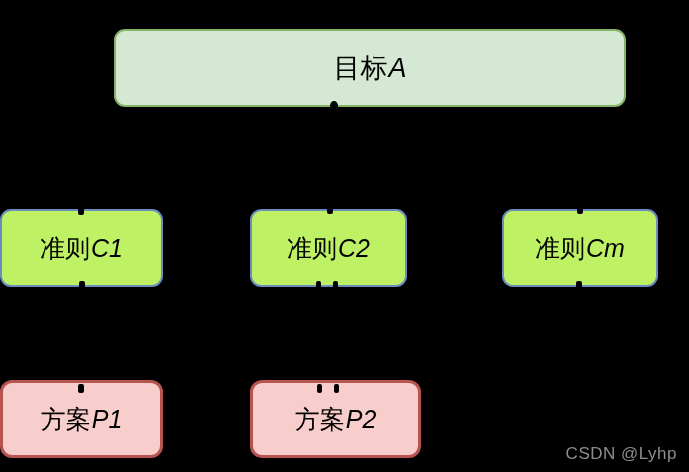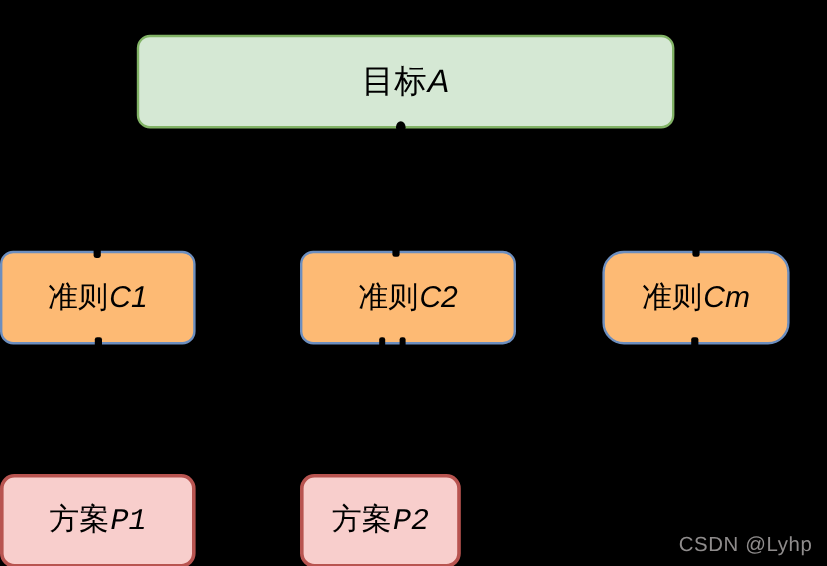"目标A" .goal { width: 448px -> 512px }
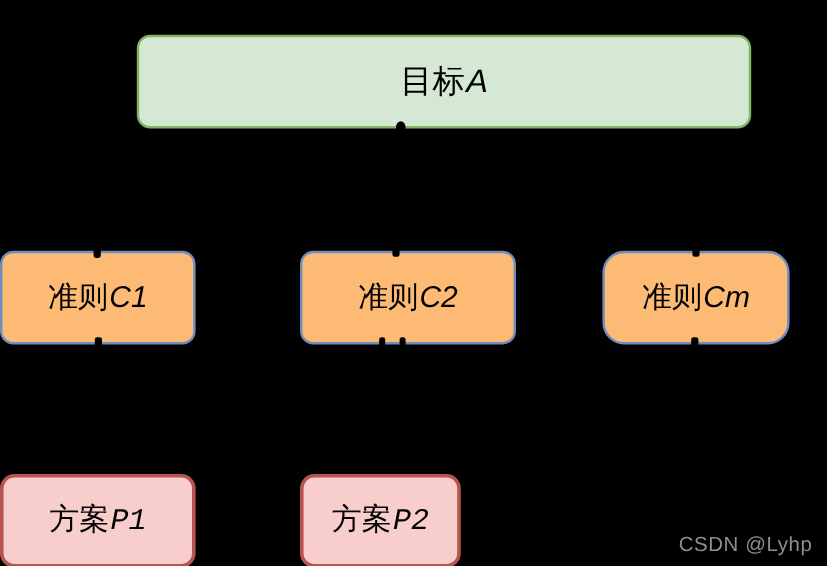"准则C1" .crit { background: #fdba74 -> #bef264 }
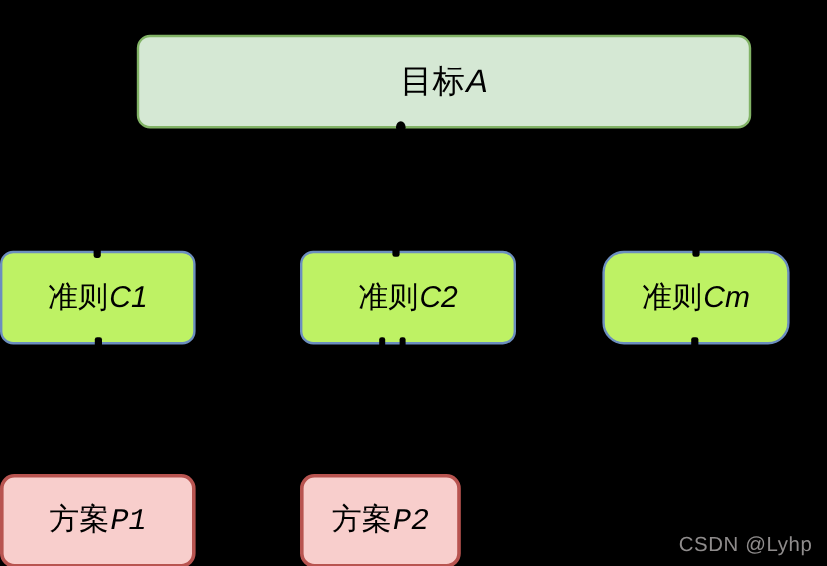"准则C2" .crit.c2 { width: 180px -> 157px }
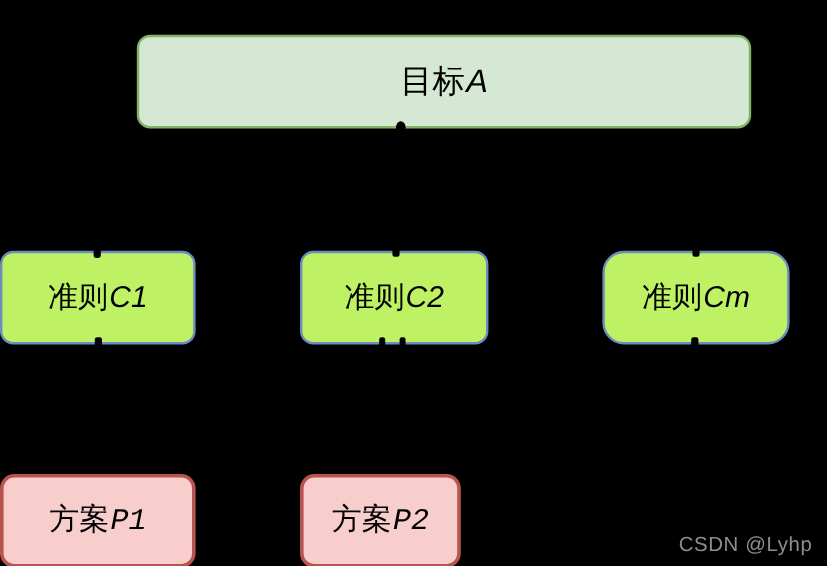"准则Cm" .crit.c3 { border-radius: 18px -> none }
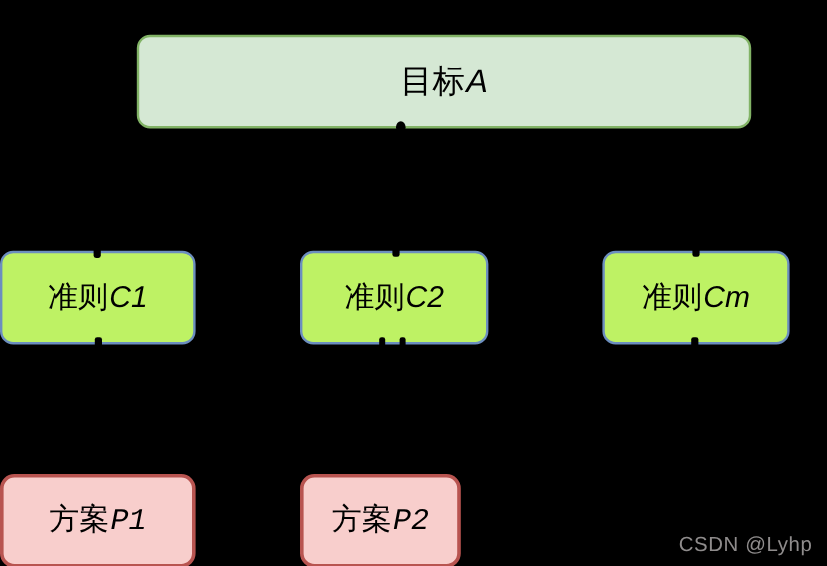"方案P1" .alt { font-family: Liberation Mono, monospace -> none; top: 395px -> 380px }
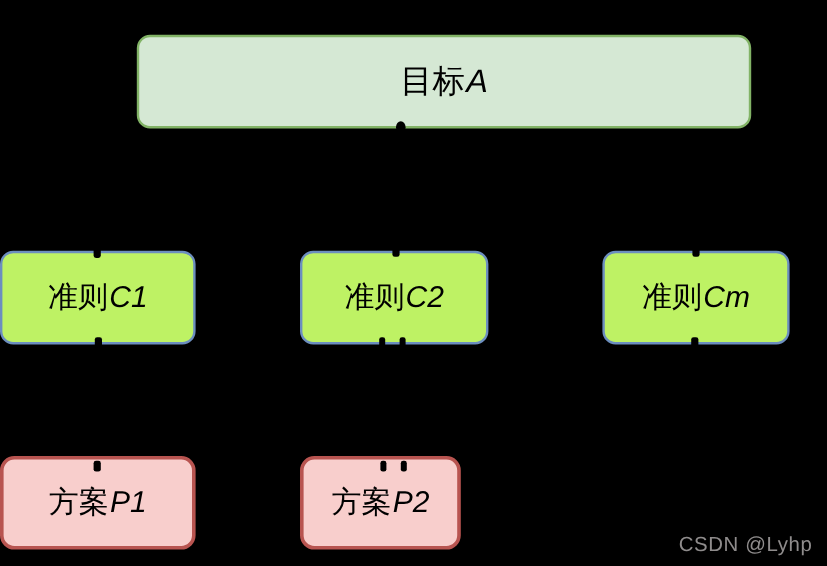"方案P2" .alt.p2 { width: 134px -> 171px }
